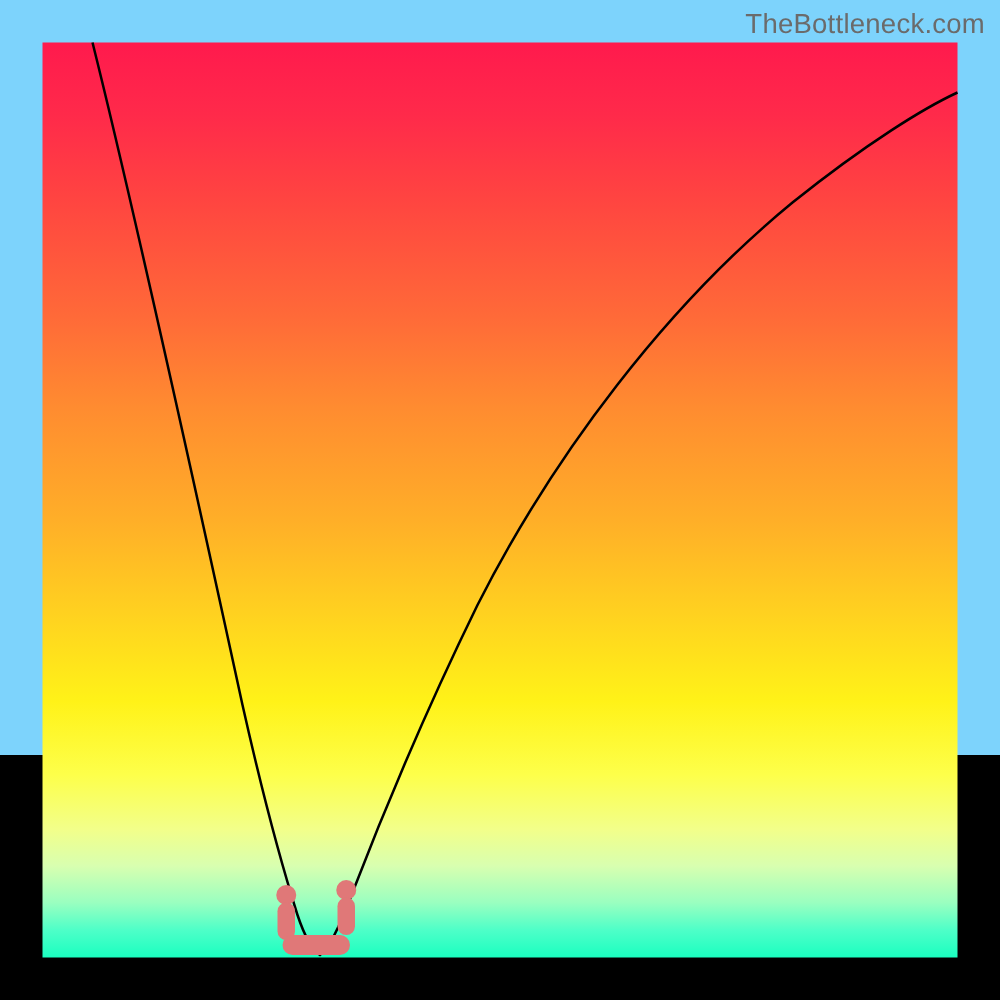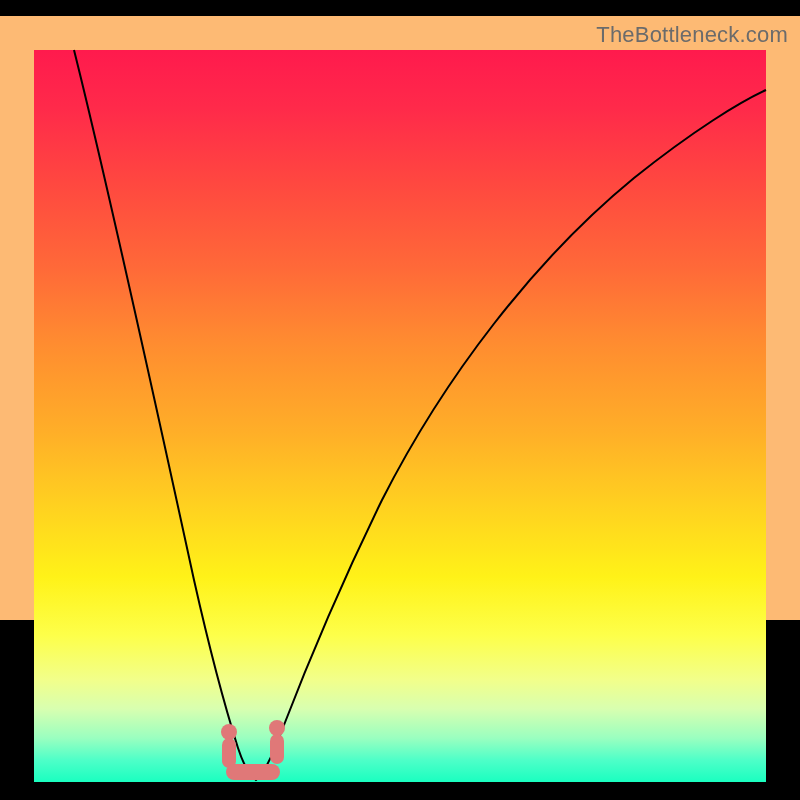"TheBottleneck.com" .frame { background: #fdba74 -> #7dd3fc; top: 16px -> 0 }
